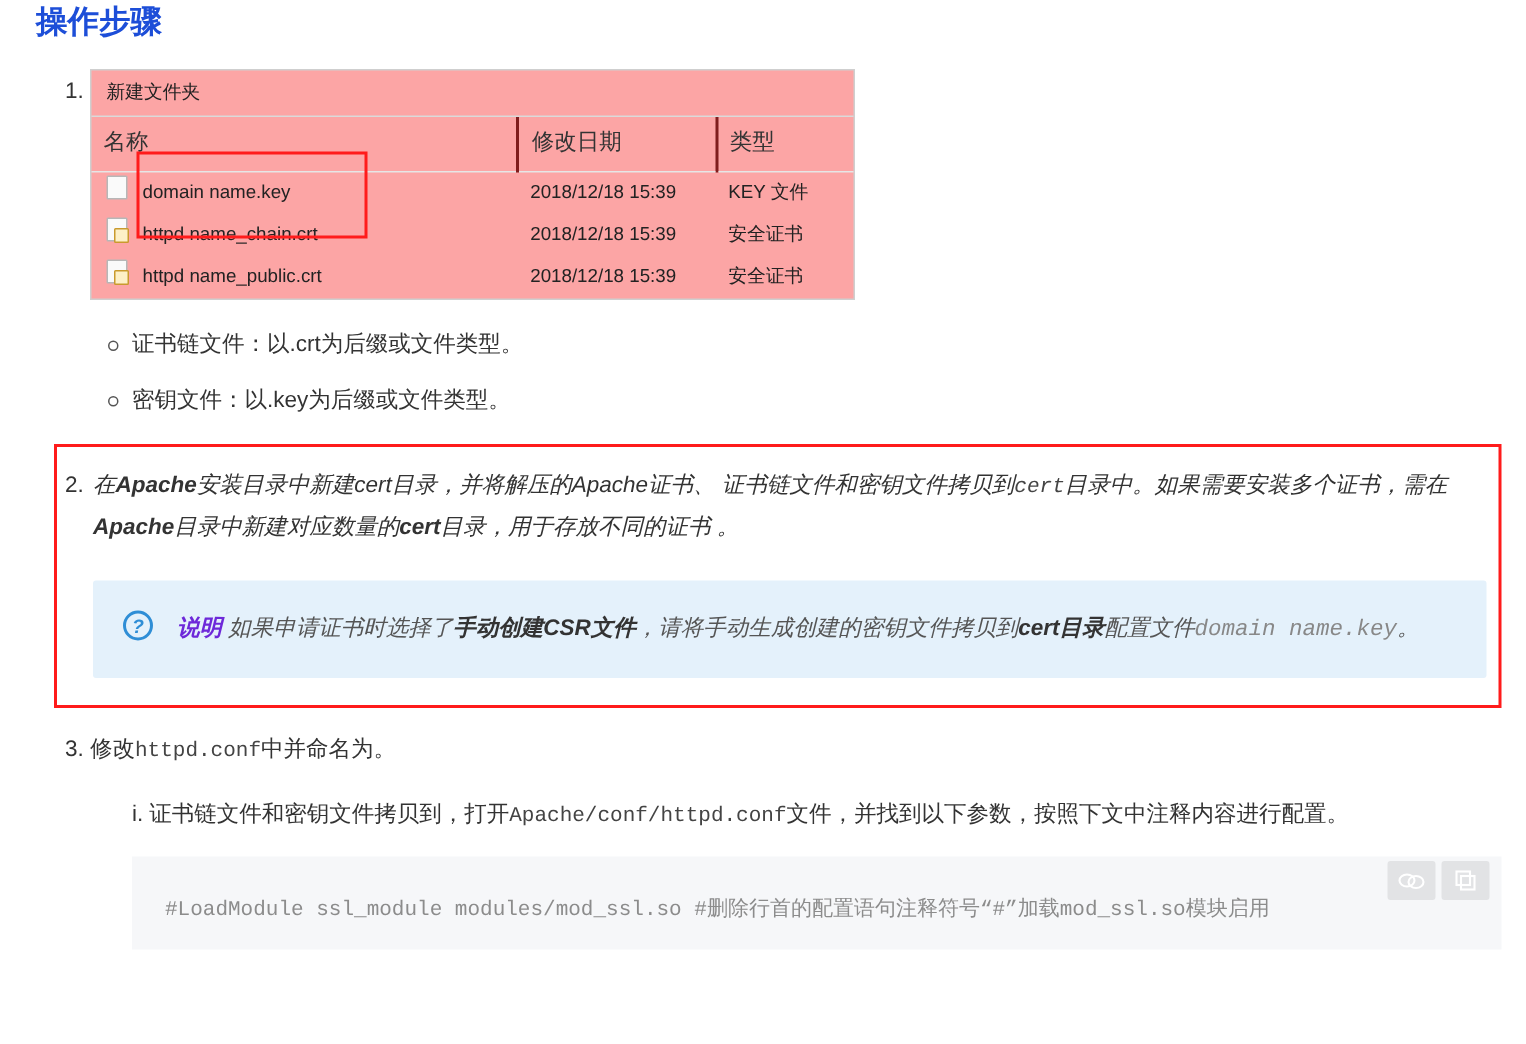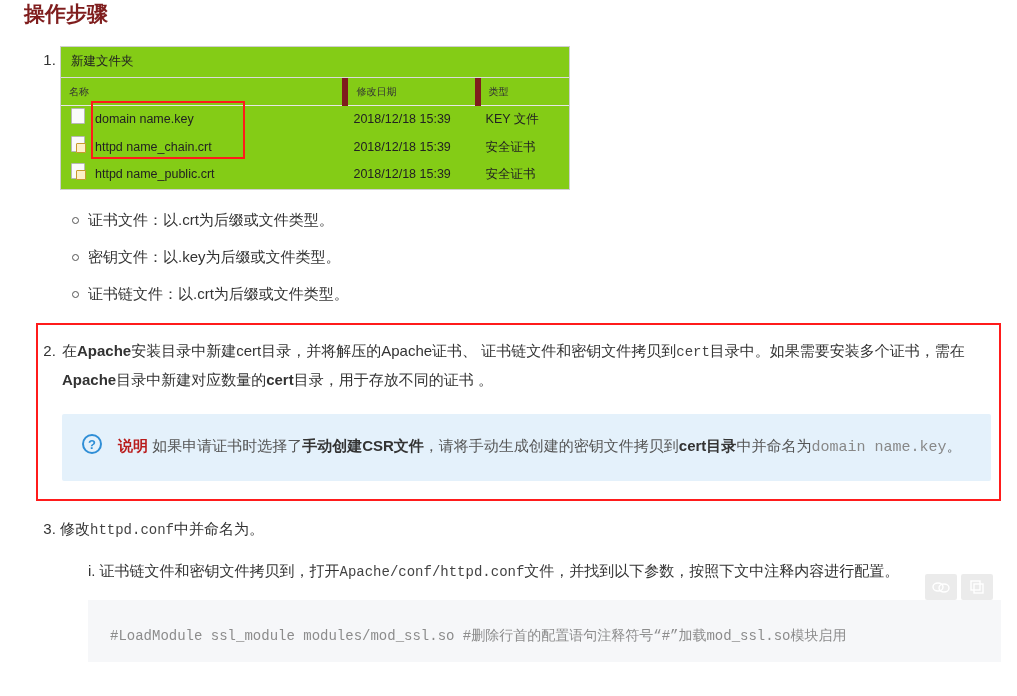"操作步骤" h2 { color: #7f1d1d -> #1d4ed8 }
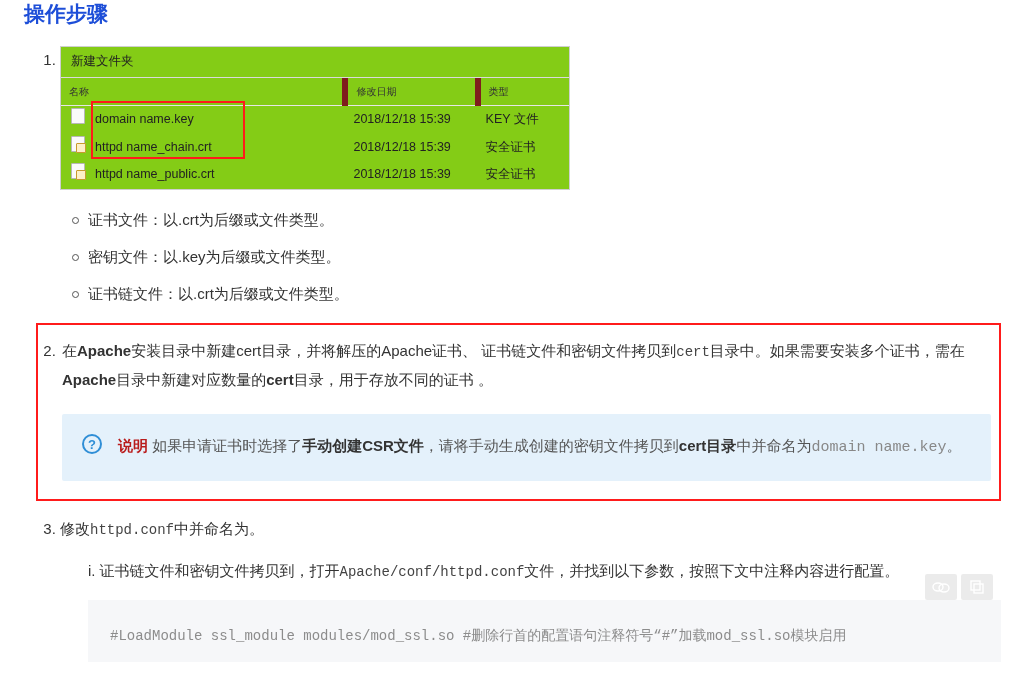"新建文件夹" .filebox { background: #84cc16 -> #fca5a5 }
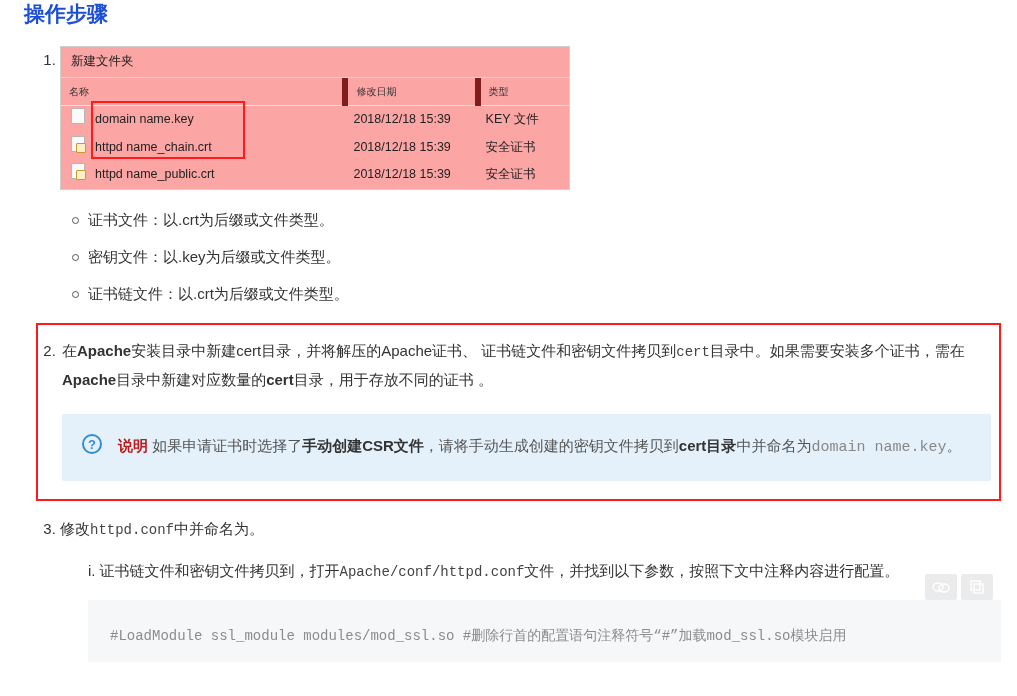"名称" .filebox-table th { font-family: none -> Liberation Mono, monospace; font-size: 10px -> 15px }
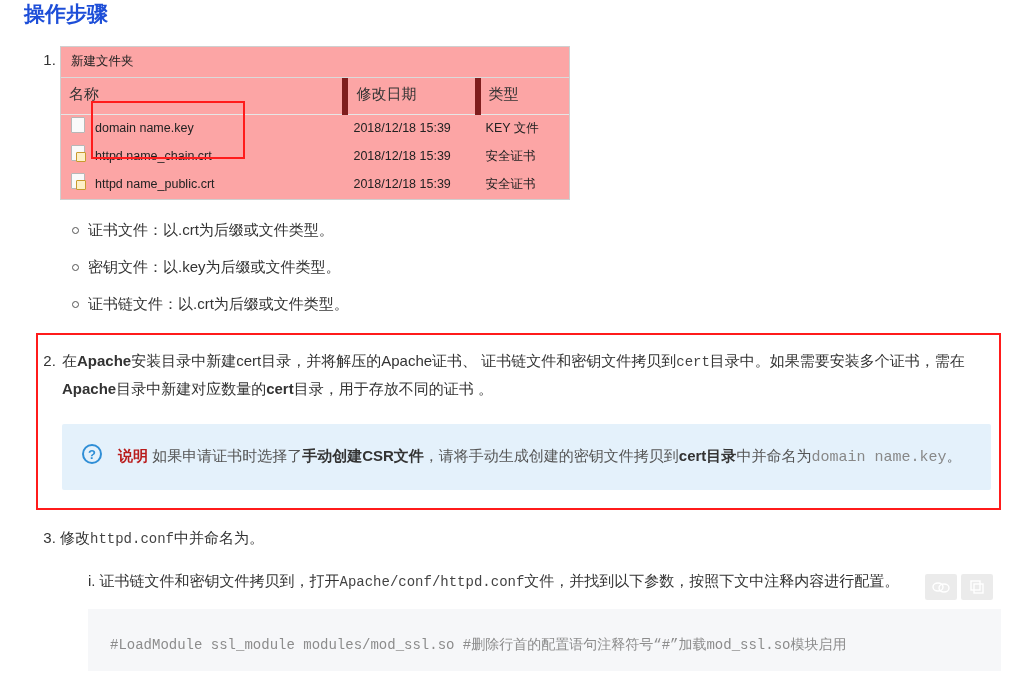"修改日期" .filebox-table th + th { border-left: 6px solid #7f1d1d -> 2px solid #7f1d1d }
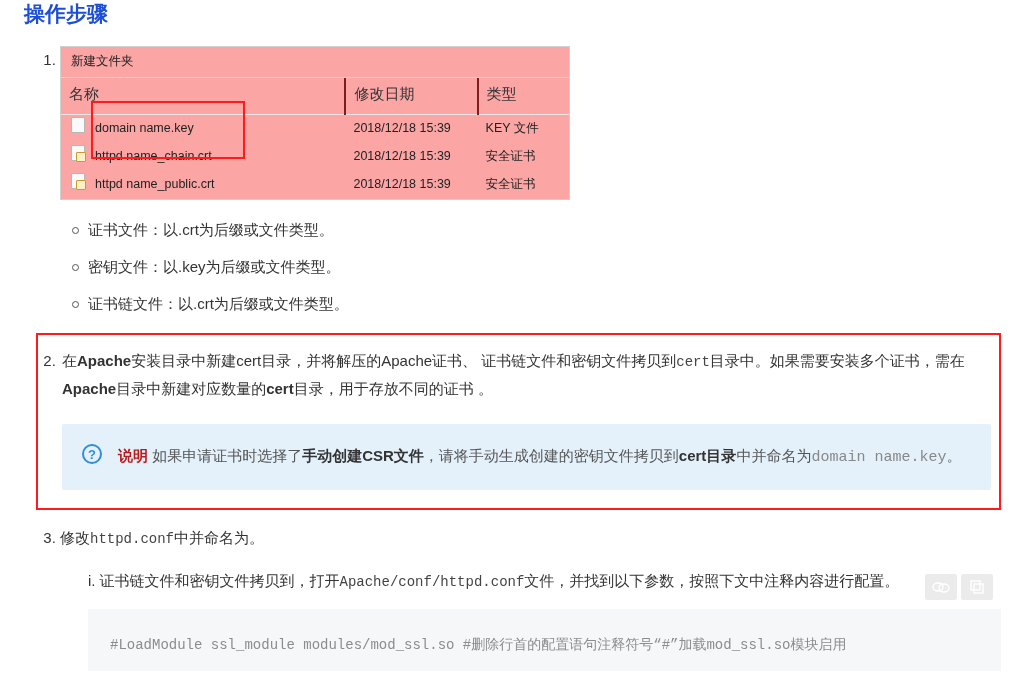"证书文件：以.crt为后缀或文件类型。" li { html: <li>证书文件：以.crt为后缀或文件类型。</li> -> none }
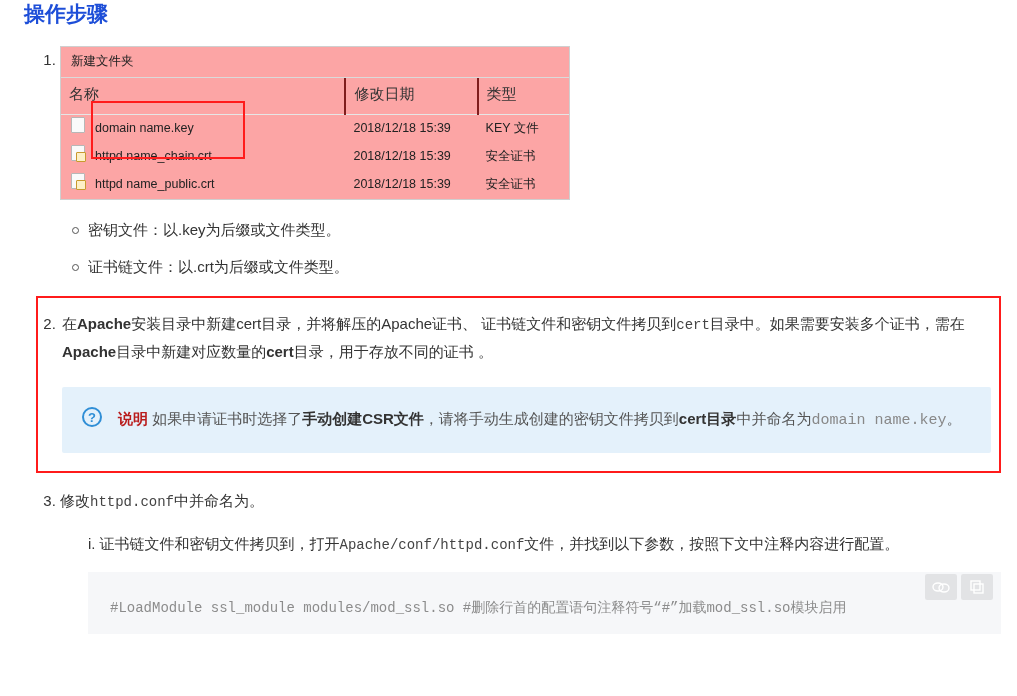"密钥文件：以.key为后缀或文件类型。" li { order: before "证书链文件：以.crt为后缀或文件类型。" -> after "证书链文件：以.crt为后缀或文件类型。" }
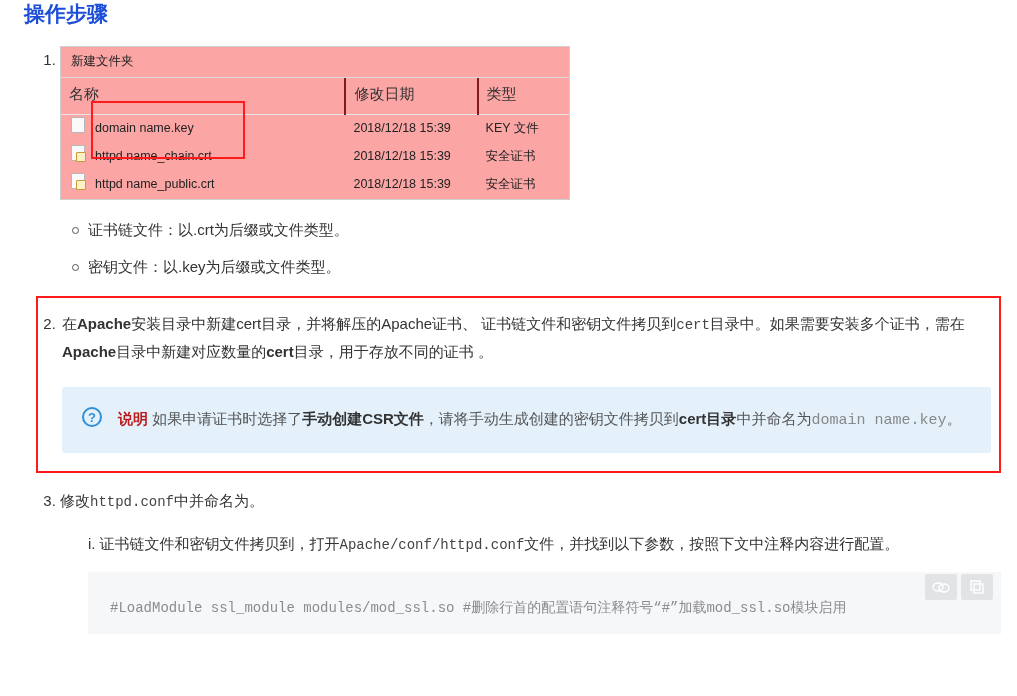"在Apache安装目录中新建cert目录，并将解压的Apache证书、" .highlight-box .li-body { font-style: none -> italic }
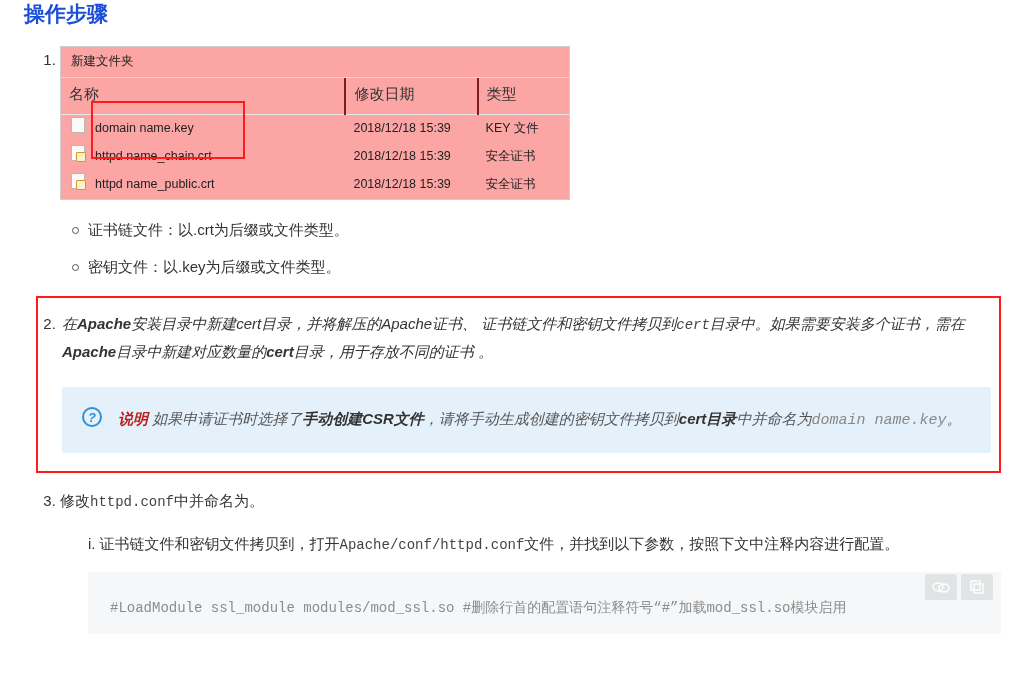"说明" .note b.header { color: #b91c1c -> #6d28d9 }
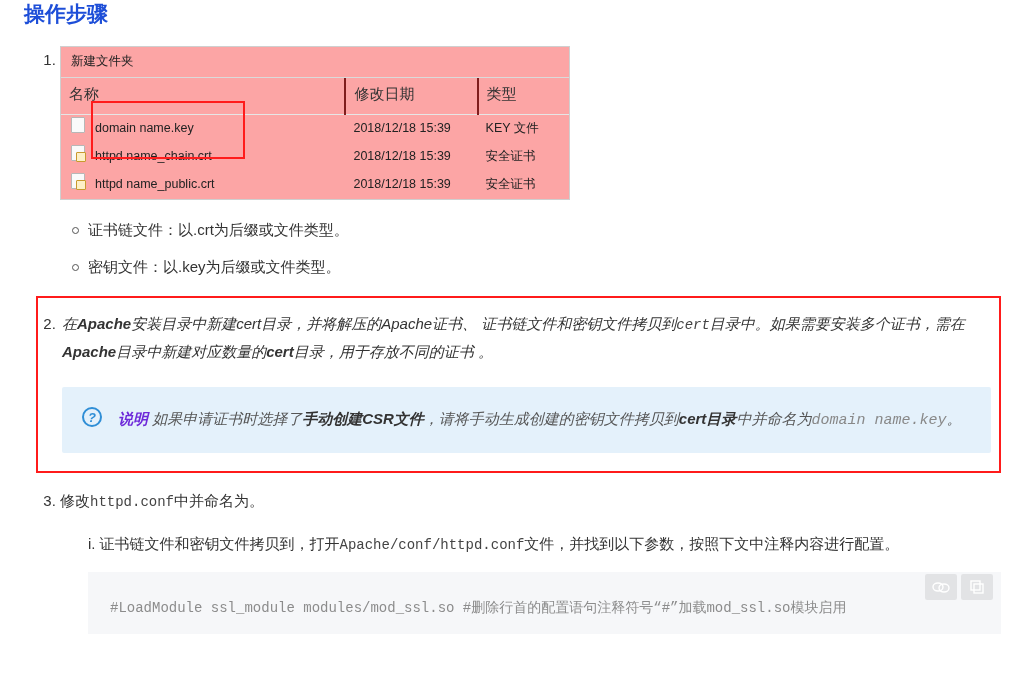"中并命名为" span { text: 中并命名为 -> 配置文件 }
